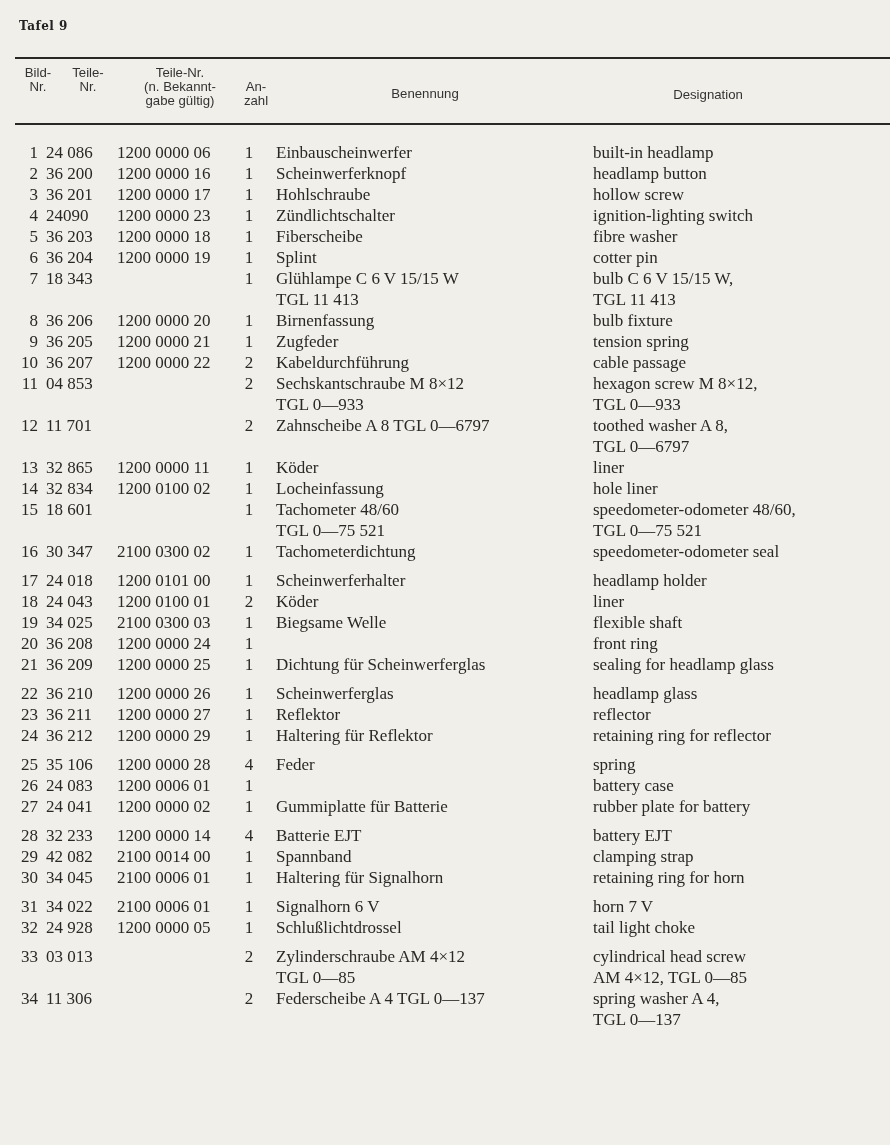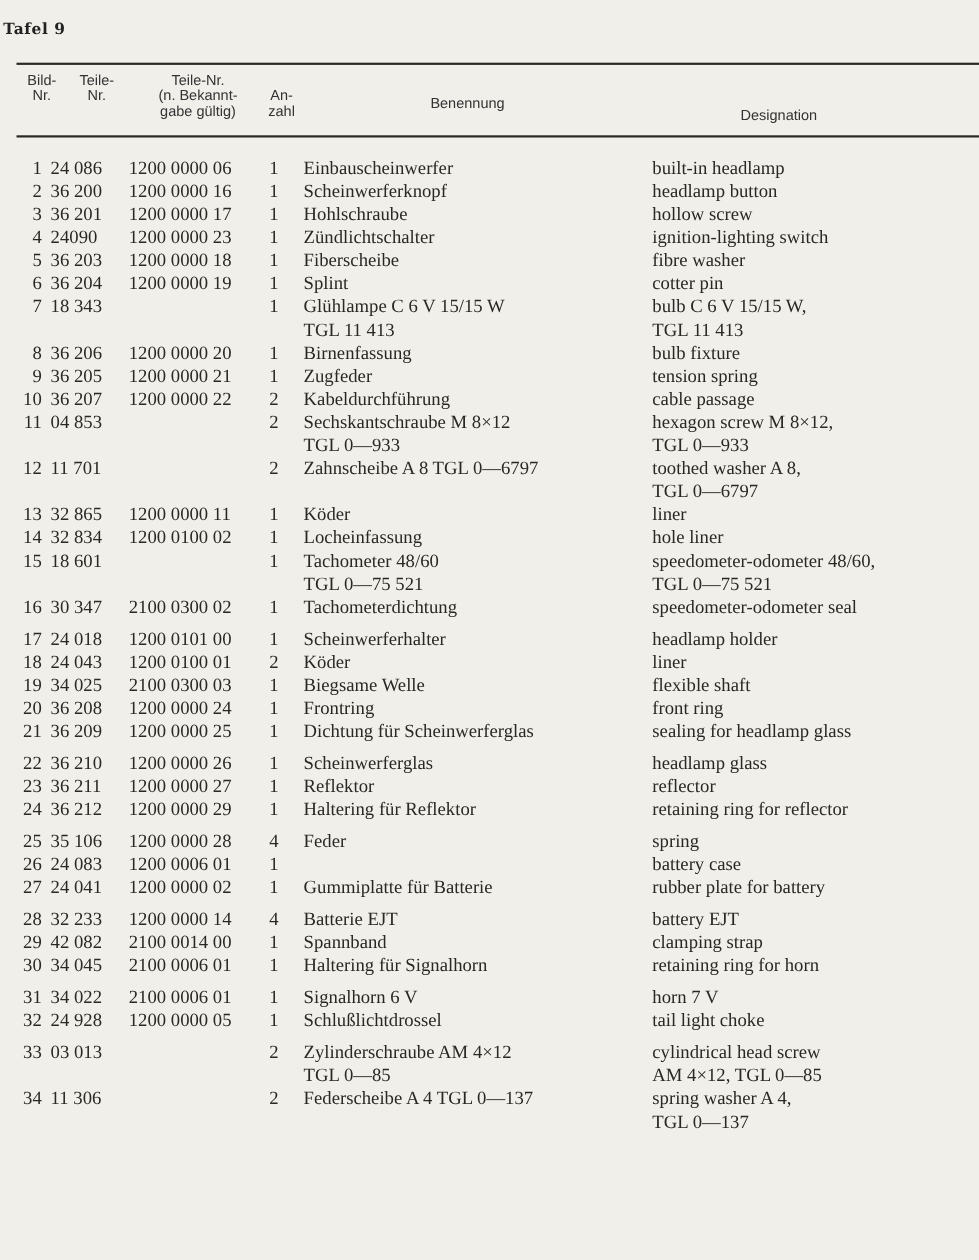"Tafel 9" .page-title { font-size: 14px -> 12px; left: 3px -> 19px }
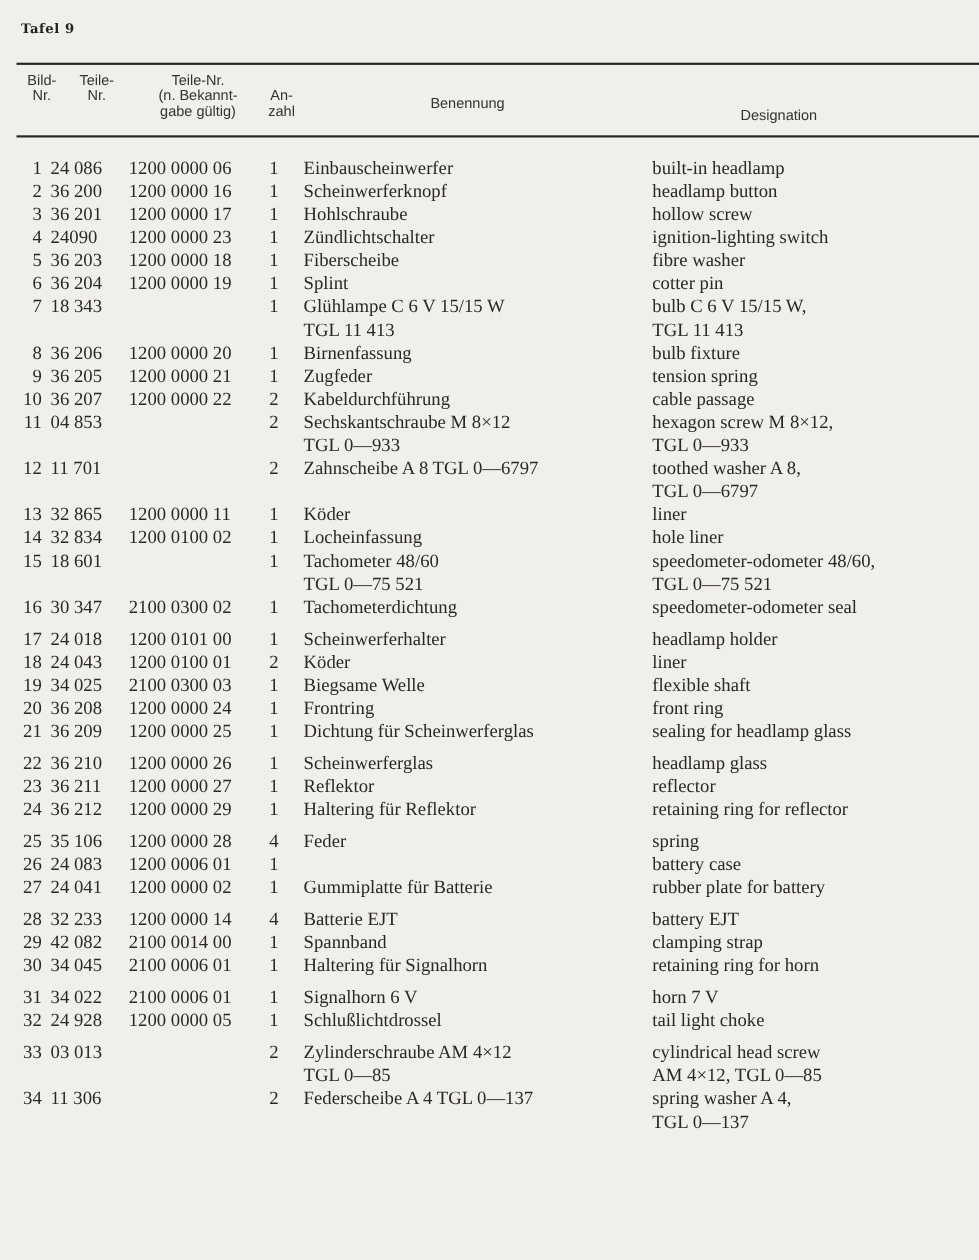"Designation" div.hcell { top: 32px -> 22px }
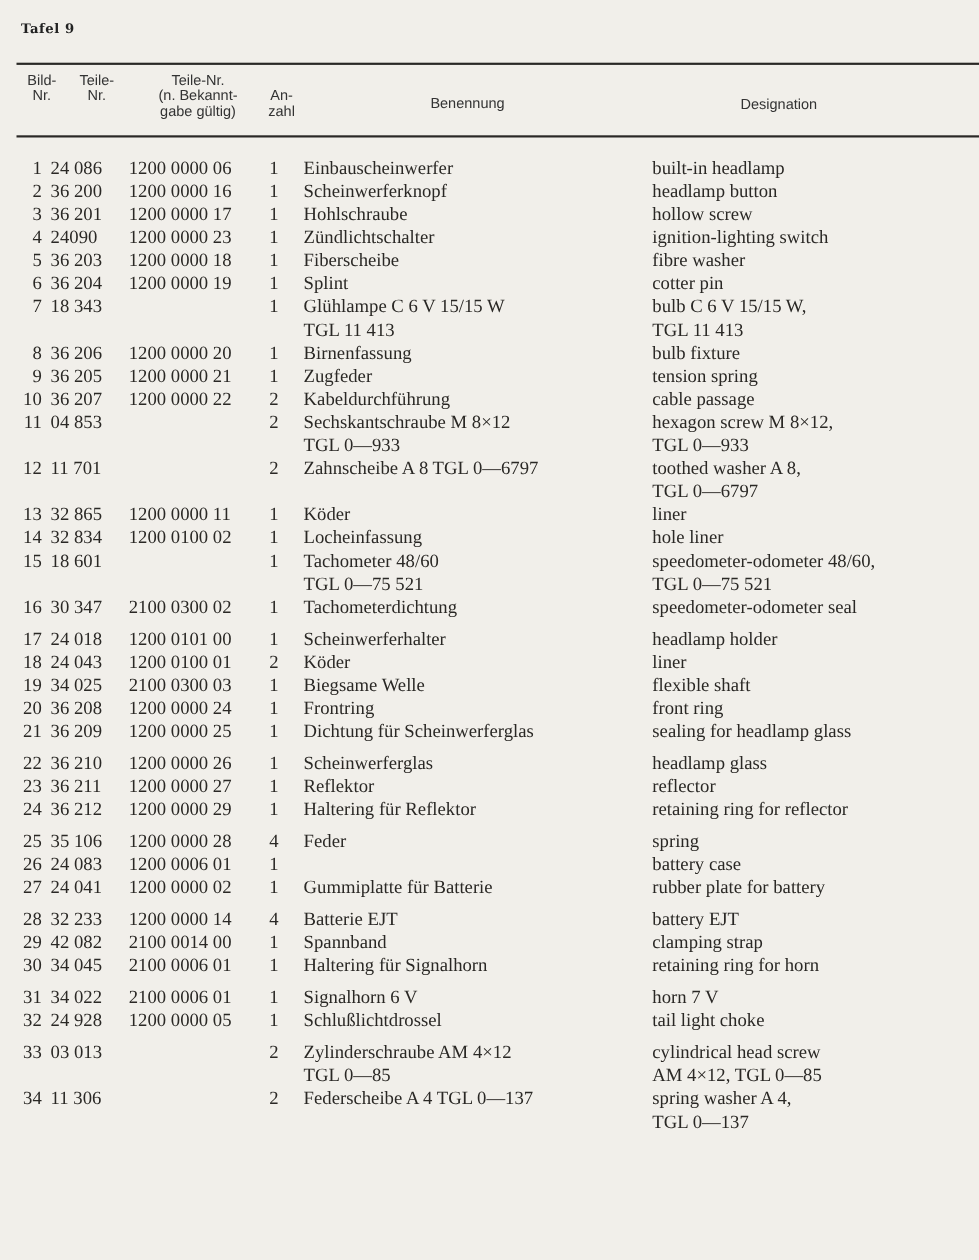"Frontring" span.c { html: <span>Frontring</span> -> none }
